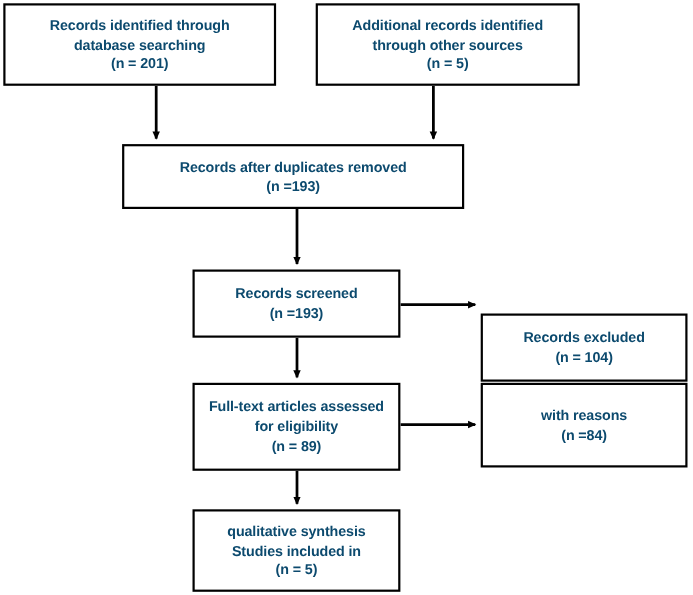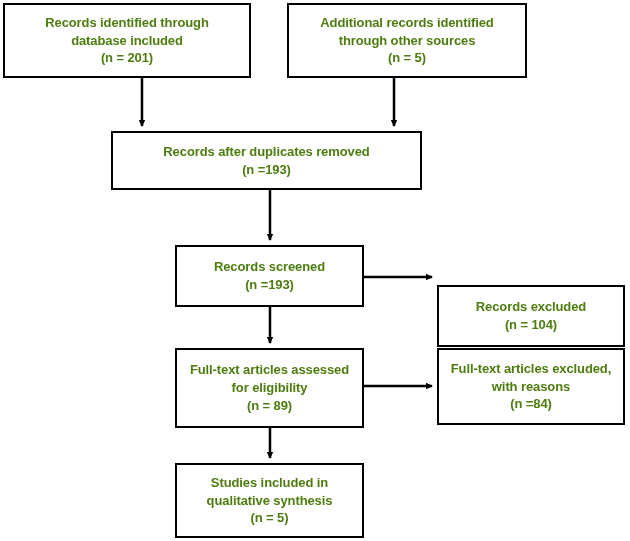"Records identified through" .box { color: #4d7c0f -> #0c4a6e }
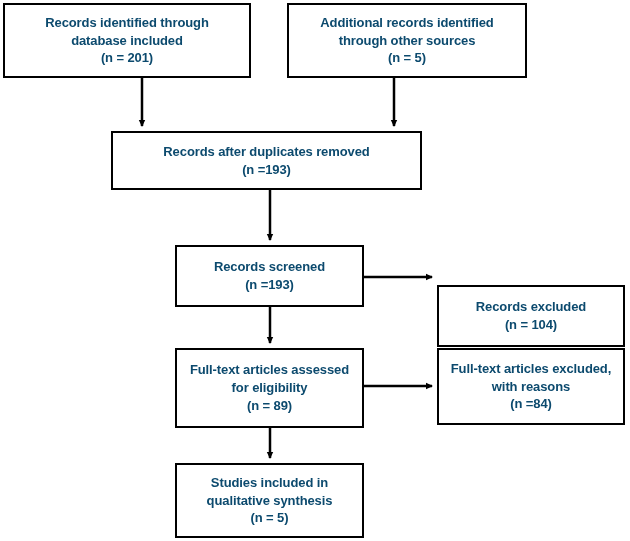"database included" span.line { text: included -> searching }
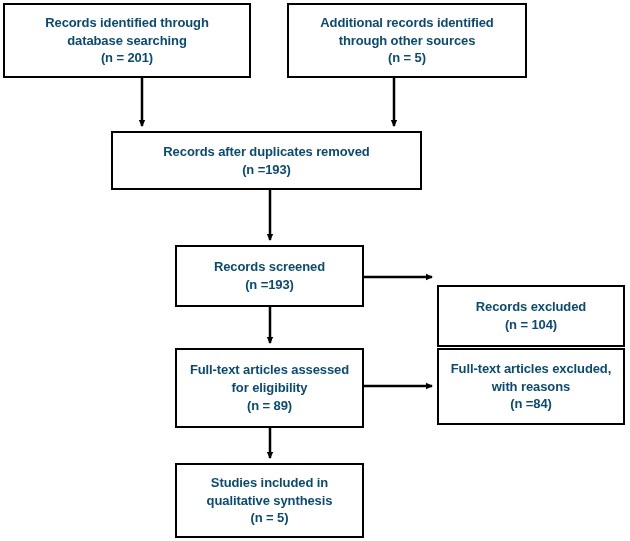"Full-text articles excluded," span.line { html: <span>Full-text articles excluded,</span> -> none }
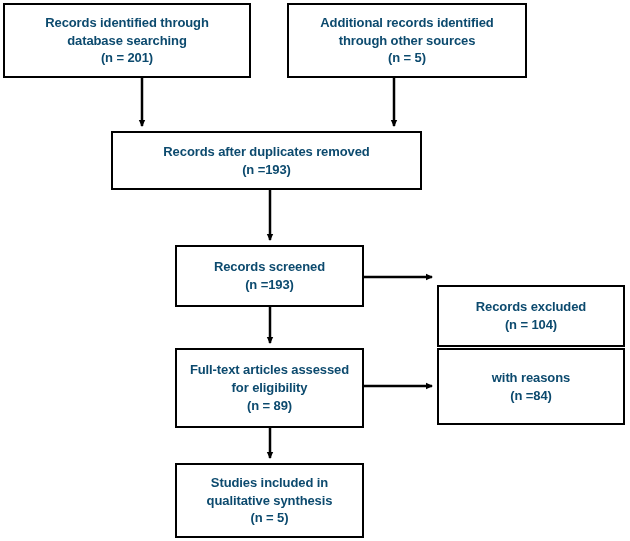"Studies included in" span.line { order: before "qualitative synthesis" -> after "qualitative synthesis" }
